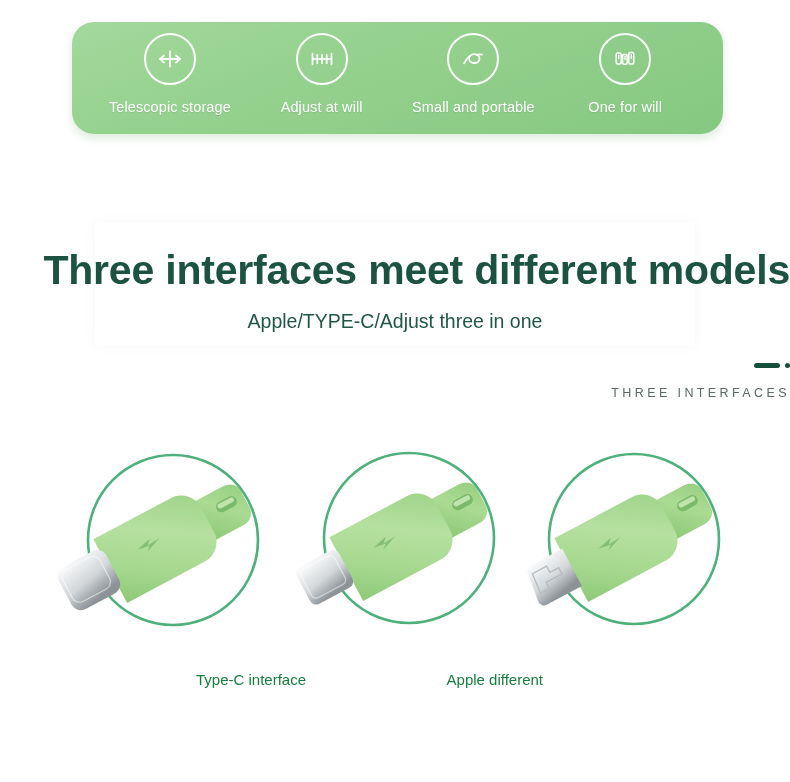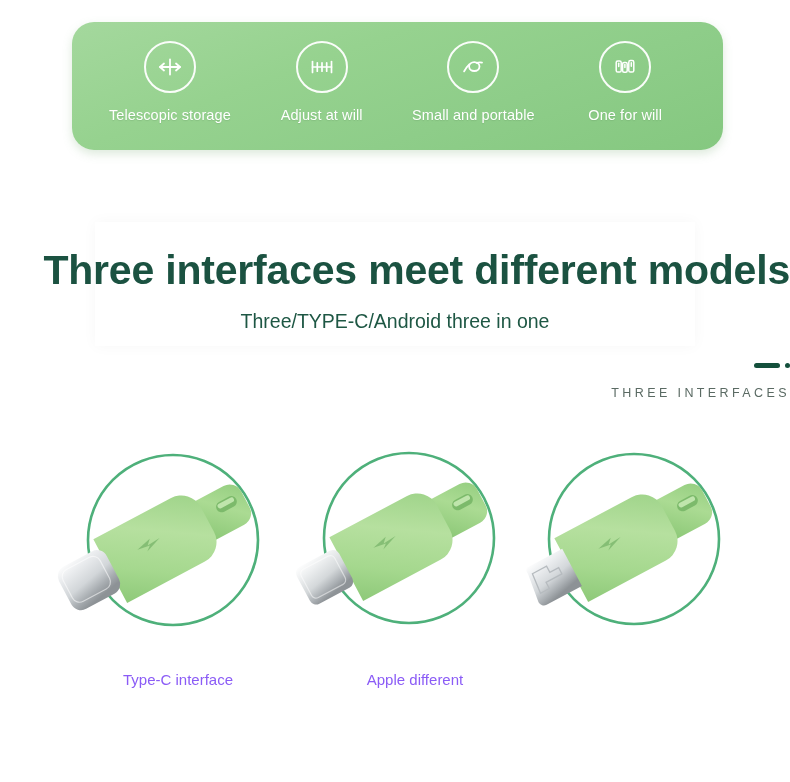"Telescopic storage" #feature-banner { height: 128px -> 112px }
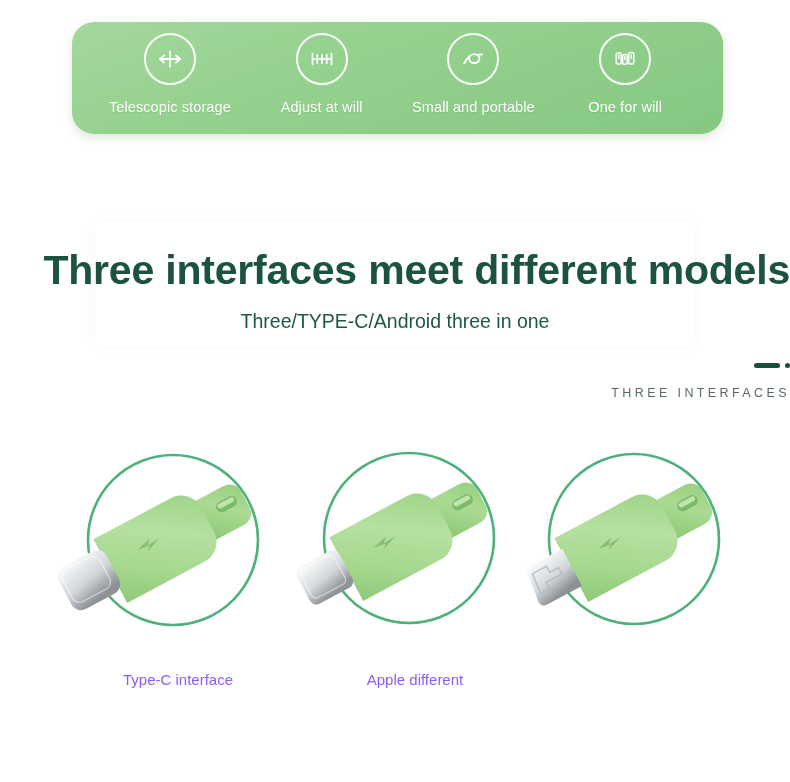"Three/TYPE-C/Android three in one" div { text: Three/TYPE-C/Android -> Apple/TYPE-C/Adjust }
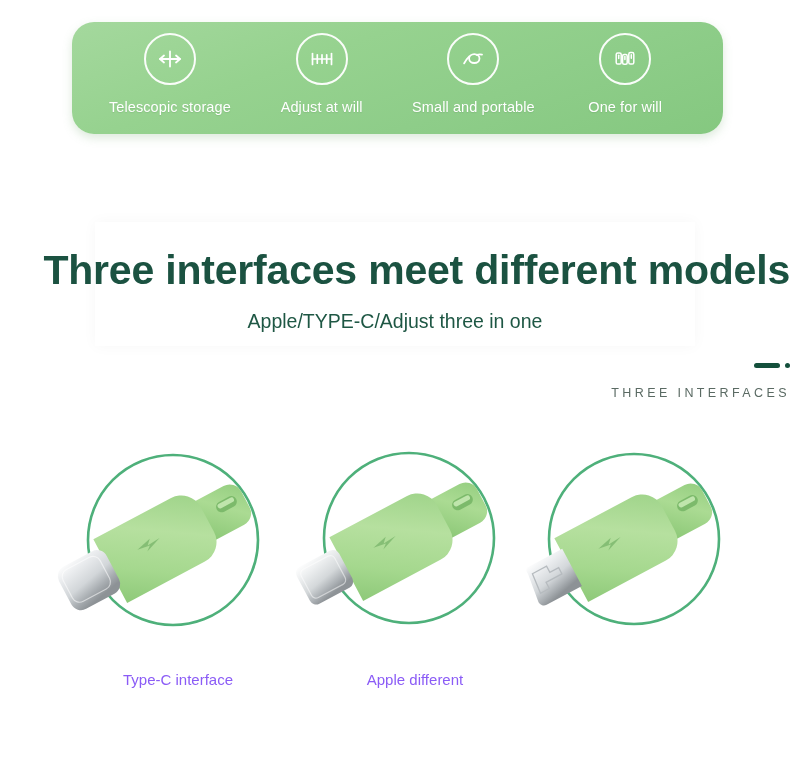"Type-C interface" .connector-caption { color: #8b5cf6 -> #15803d; text-align: center -> right }
